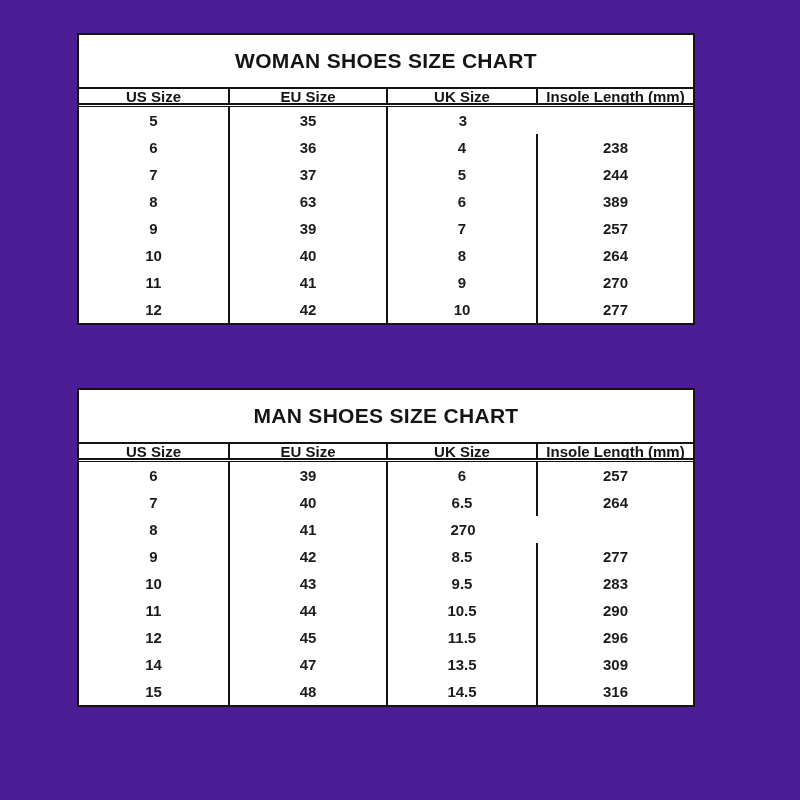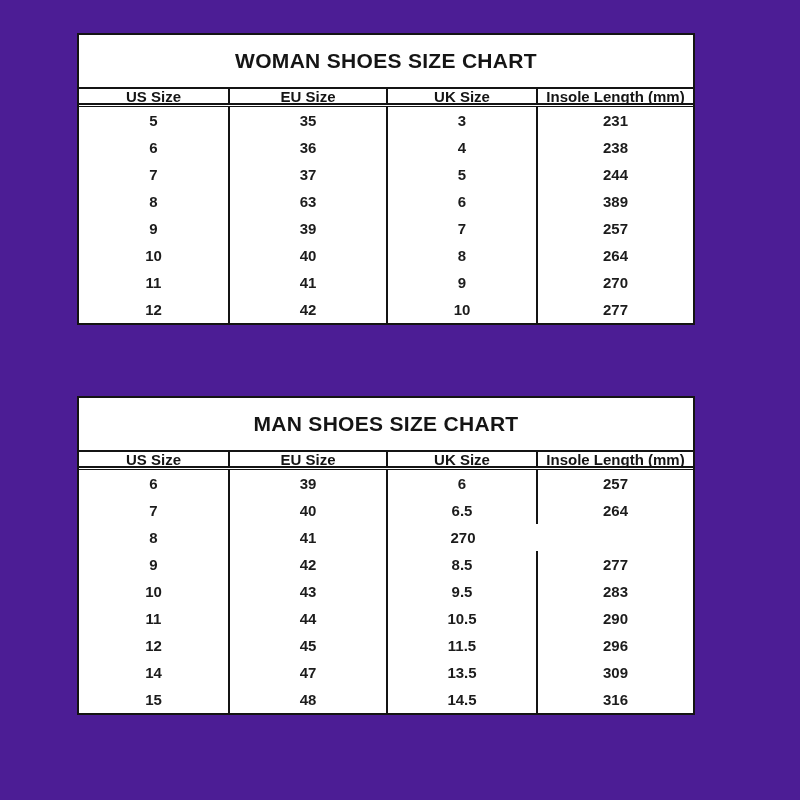"231" div.data-cell { html: <div>231</div> -> none }
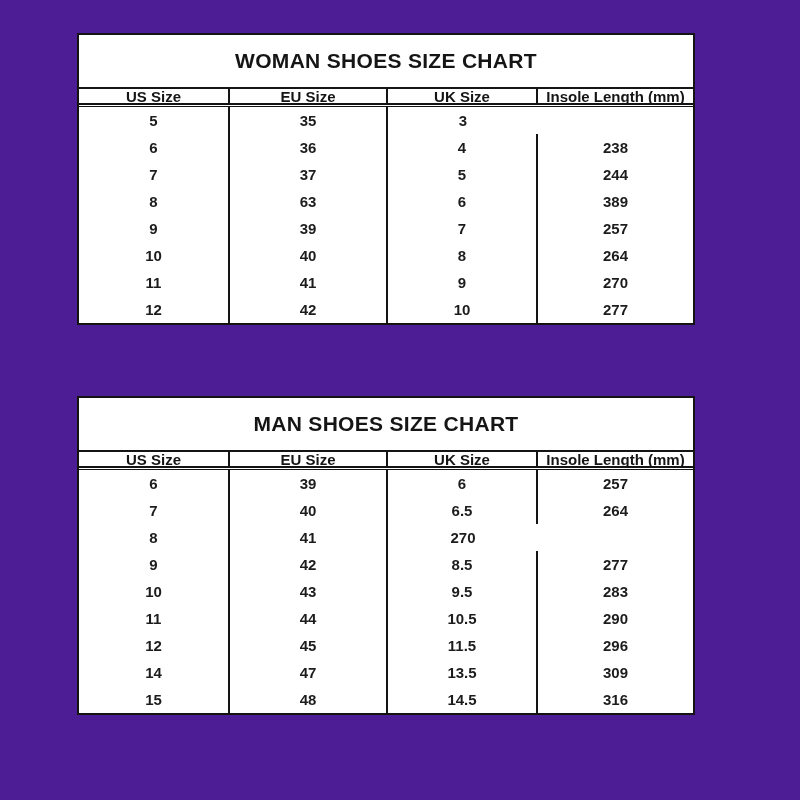"MAN SHOES SIZE CHART" #man-table { top: 396px -> 388px }
